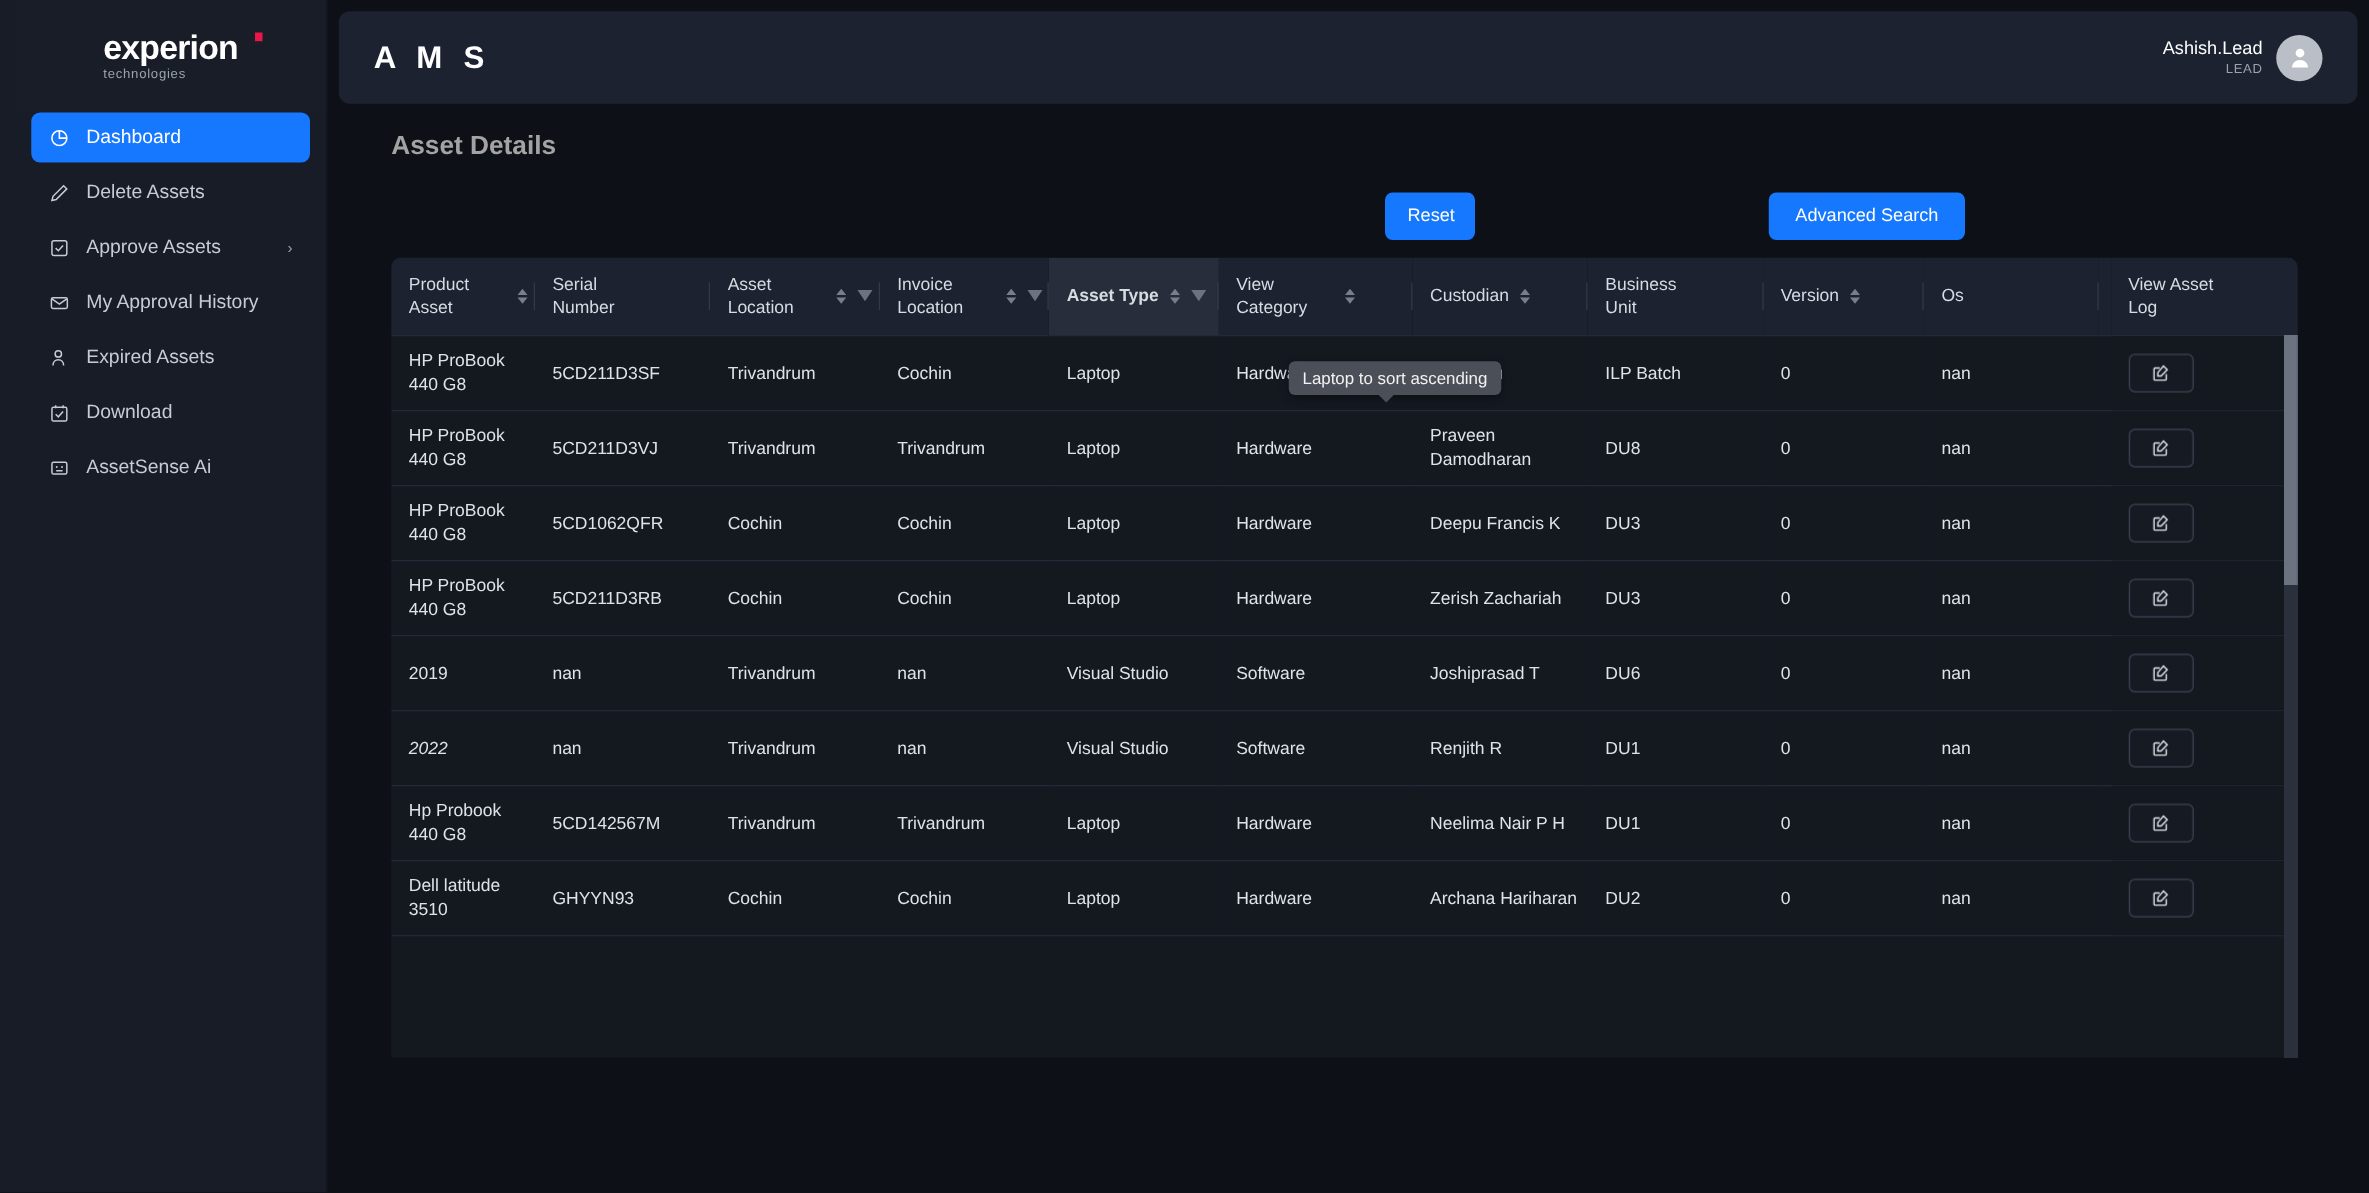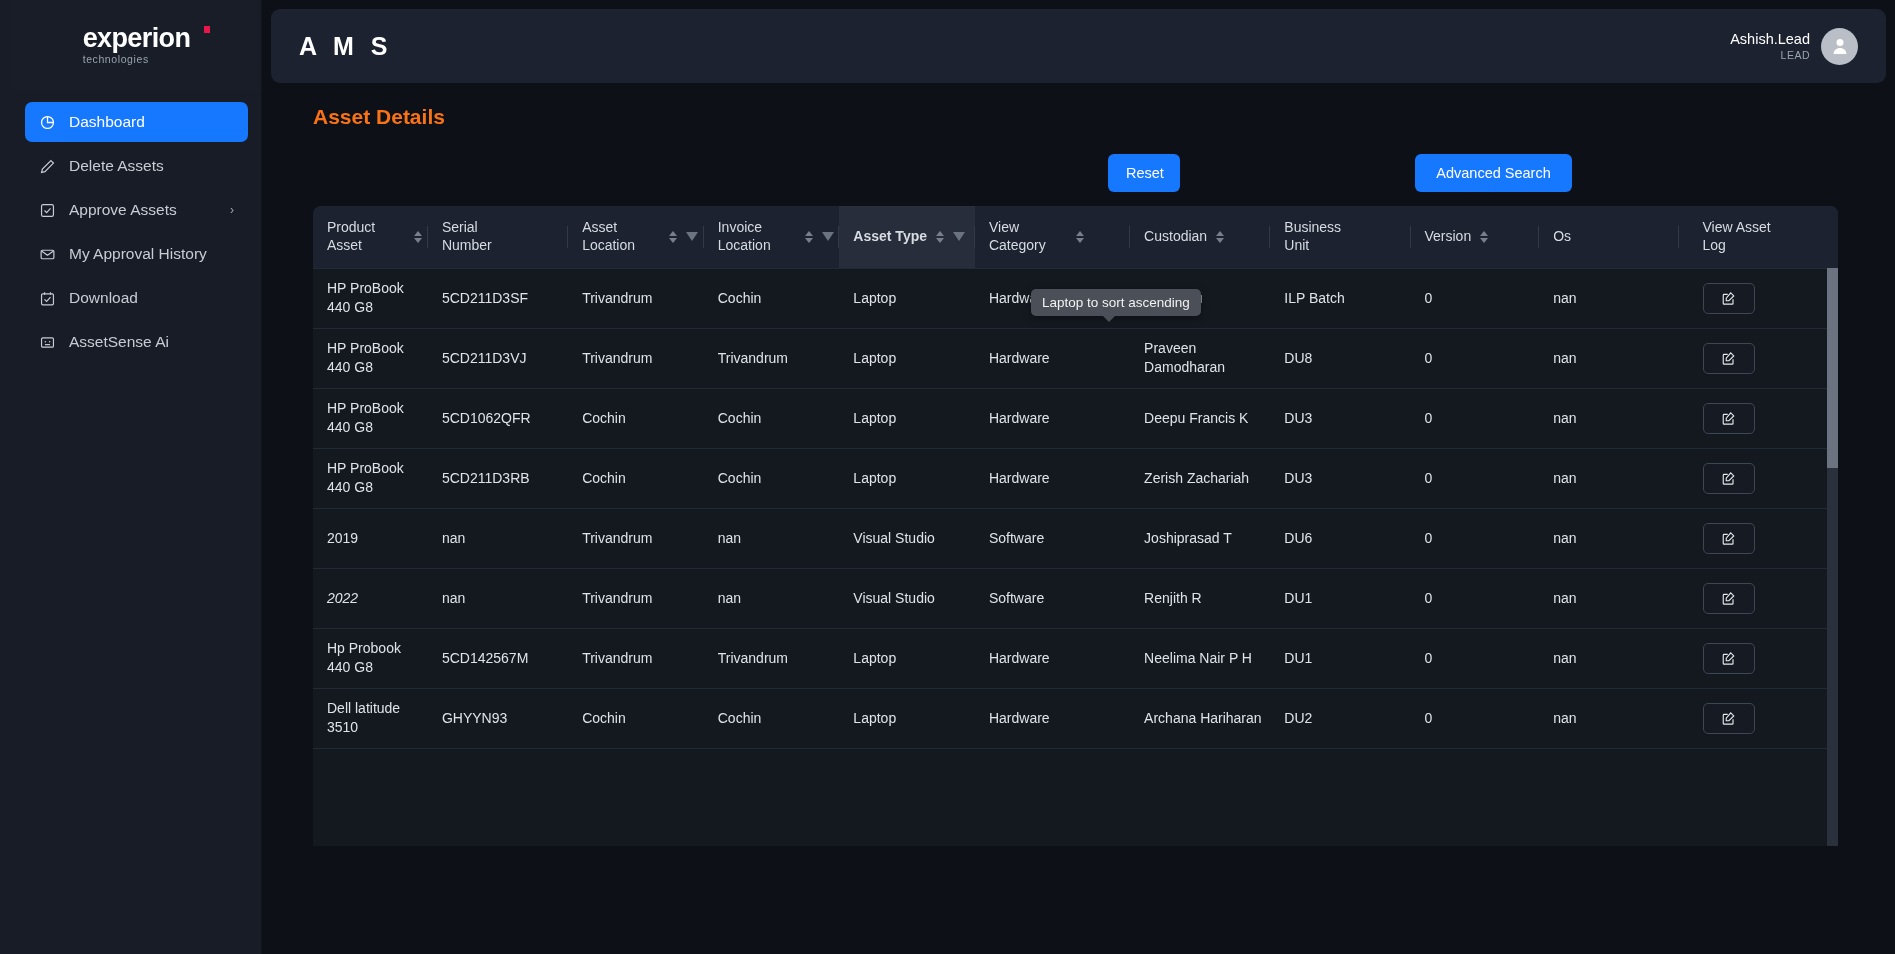"Dashboard" #nav { margin-top: 12px -> none }
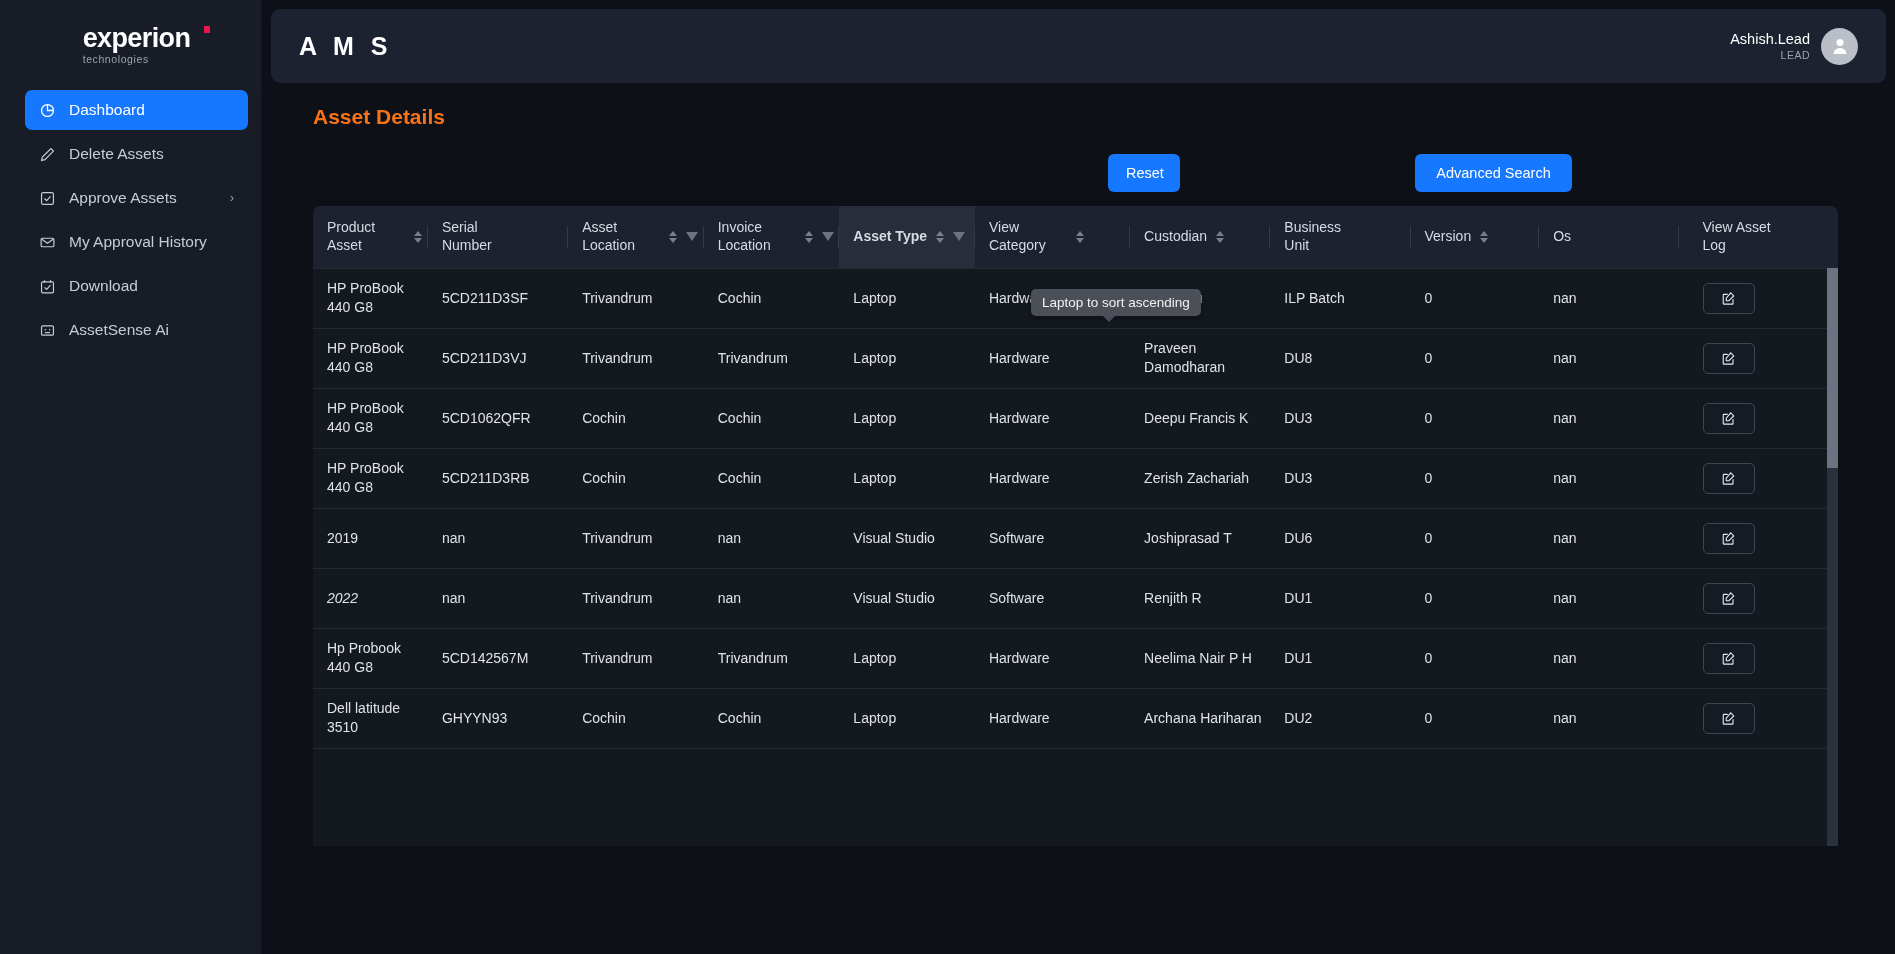"Asset Details" #page-title { color: #f97316 -> #a3a3a3 }
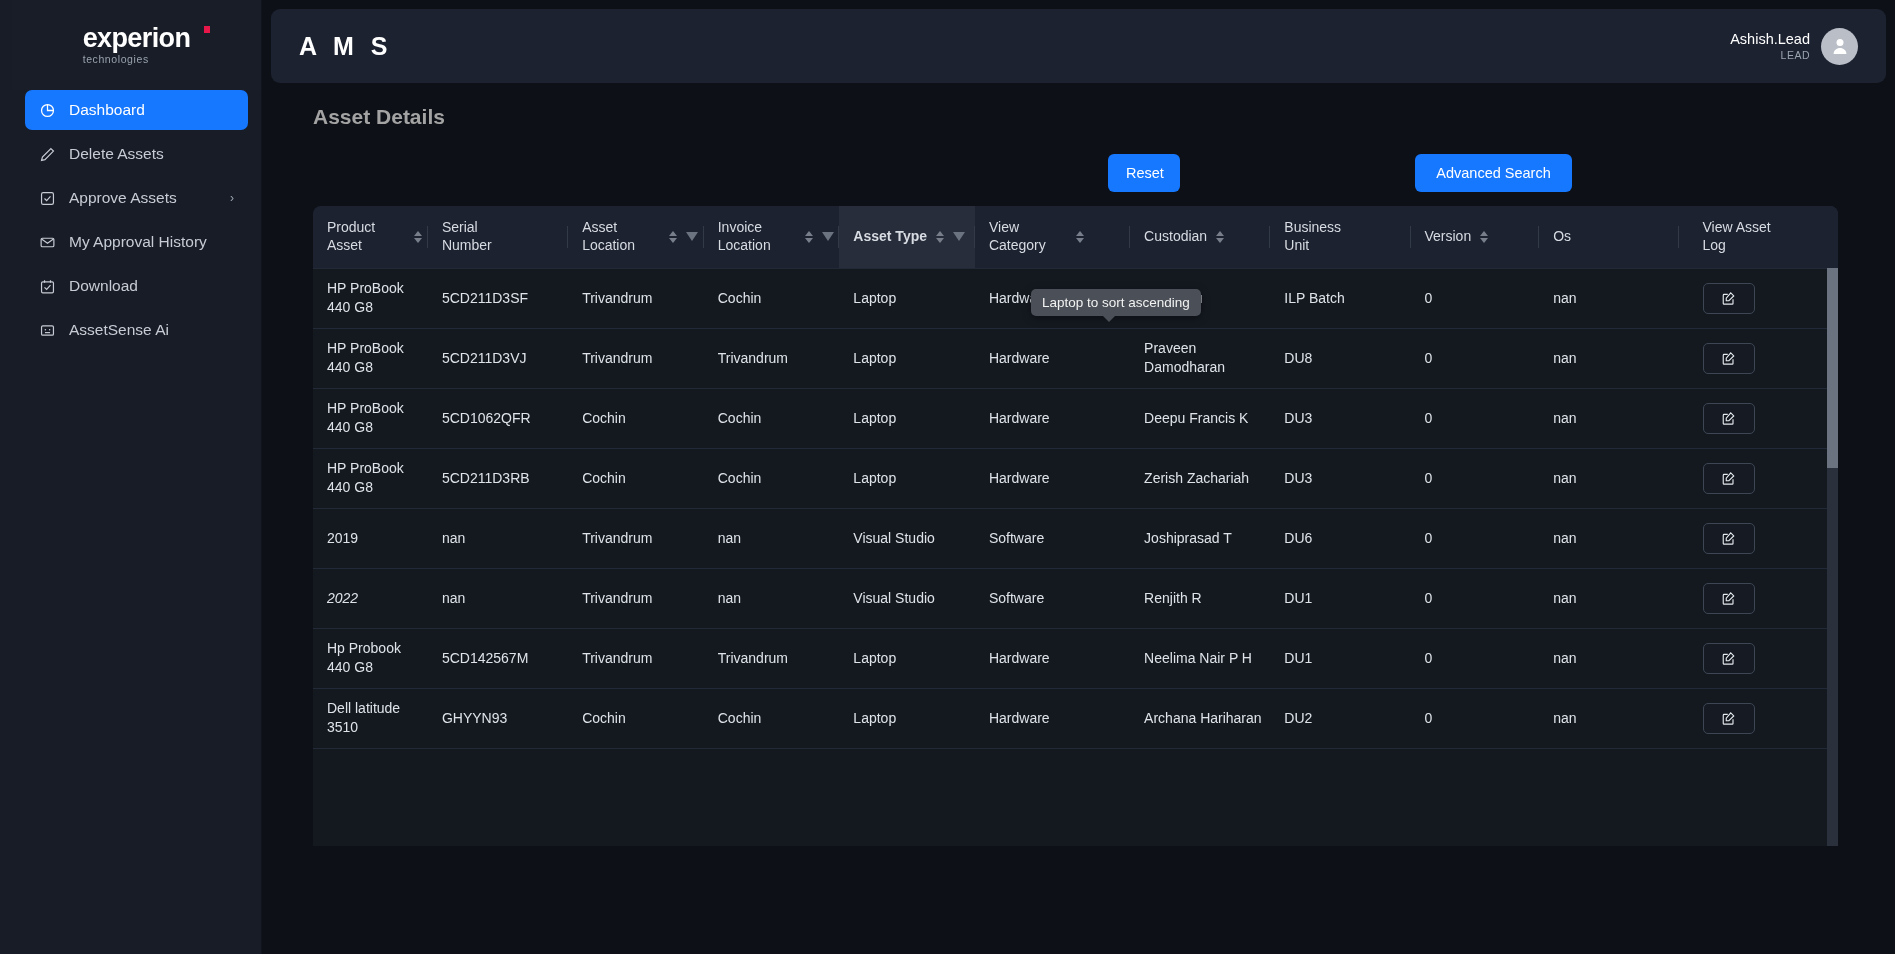"Expired Assets" div.nav-item { html: none -> <div> <span> <svg> <circle></circle> <path></path> </svg> </span> <span>Expired Assets</span> </div> }
